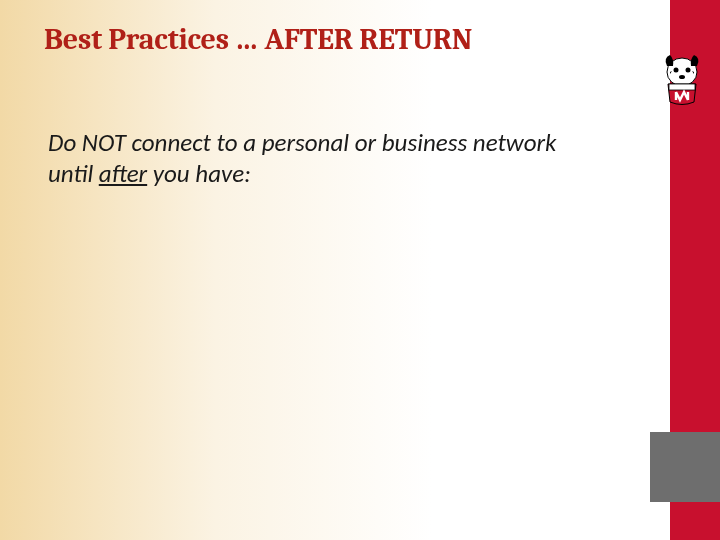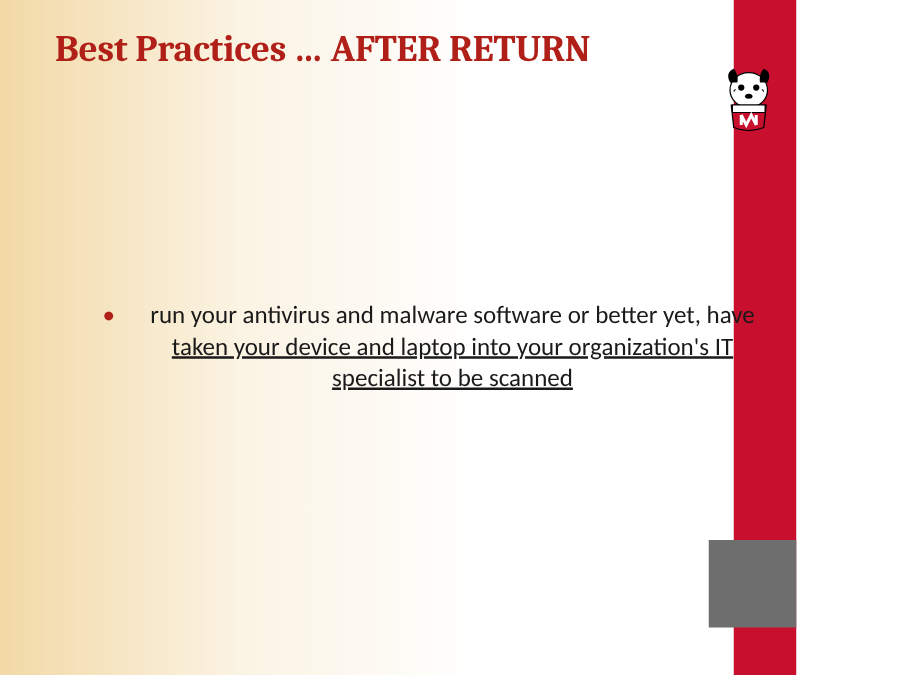"Best Practices … AFTER RETURN" .slide { text-align: center -> none; width: 637px -> 720px }
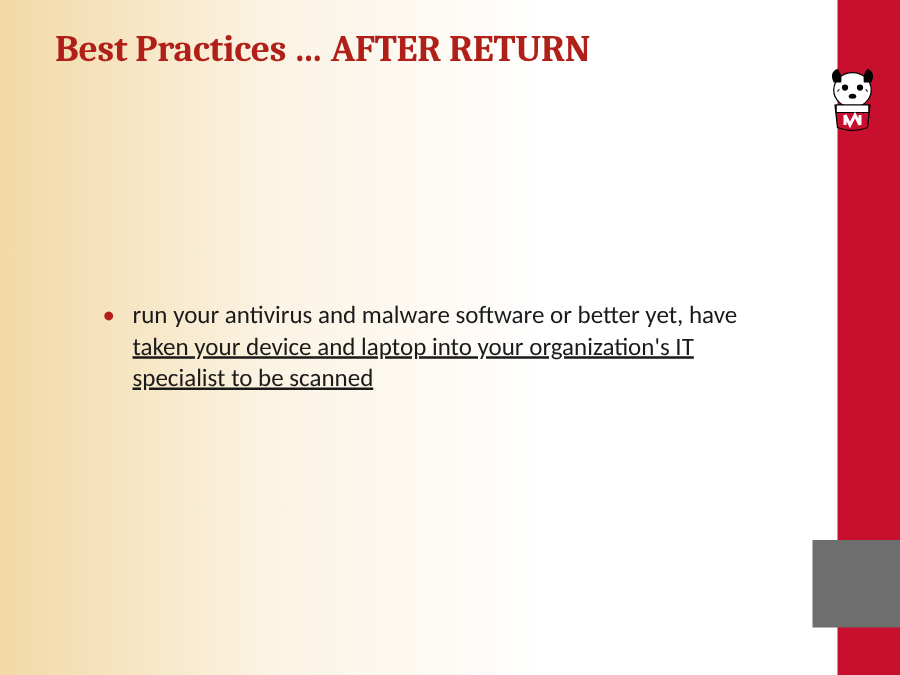"Do NOT connect to a" p.intro { html: none -> <p> <span>Do NOT connect to a personal or business network until </span><span>after</span><span> you have:</span> </p> }
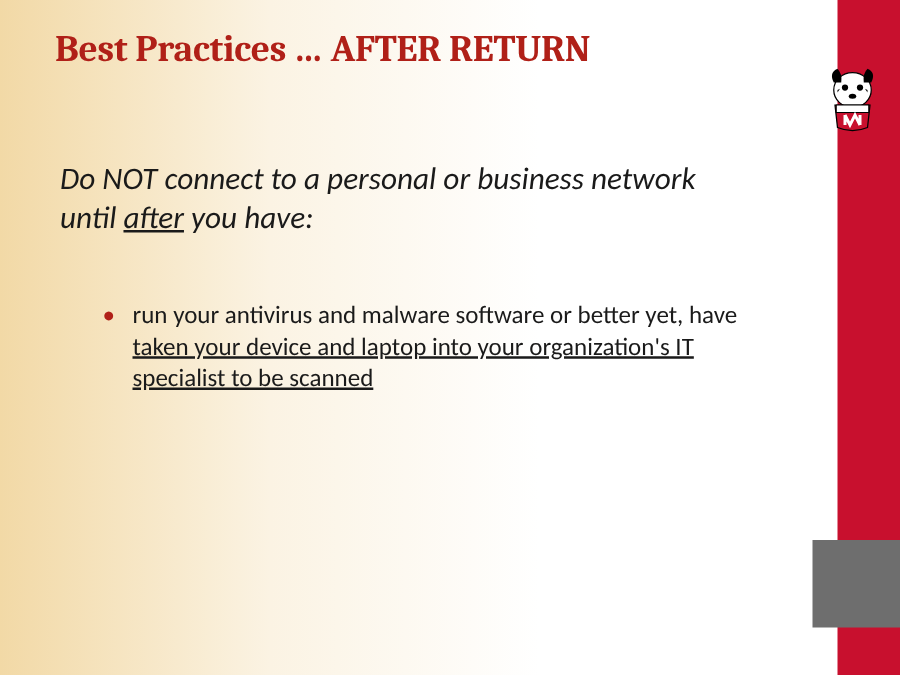"run your antivirus and malware" li { html: <li> <span>run your antivirus and malware software or better yet, have </span><span>taken your device and laptop into your organization's IT specialist to be scanned</span><span></span> </li> -> none }
